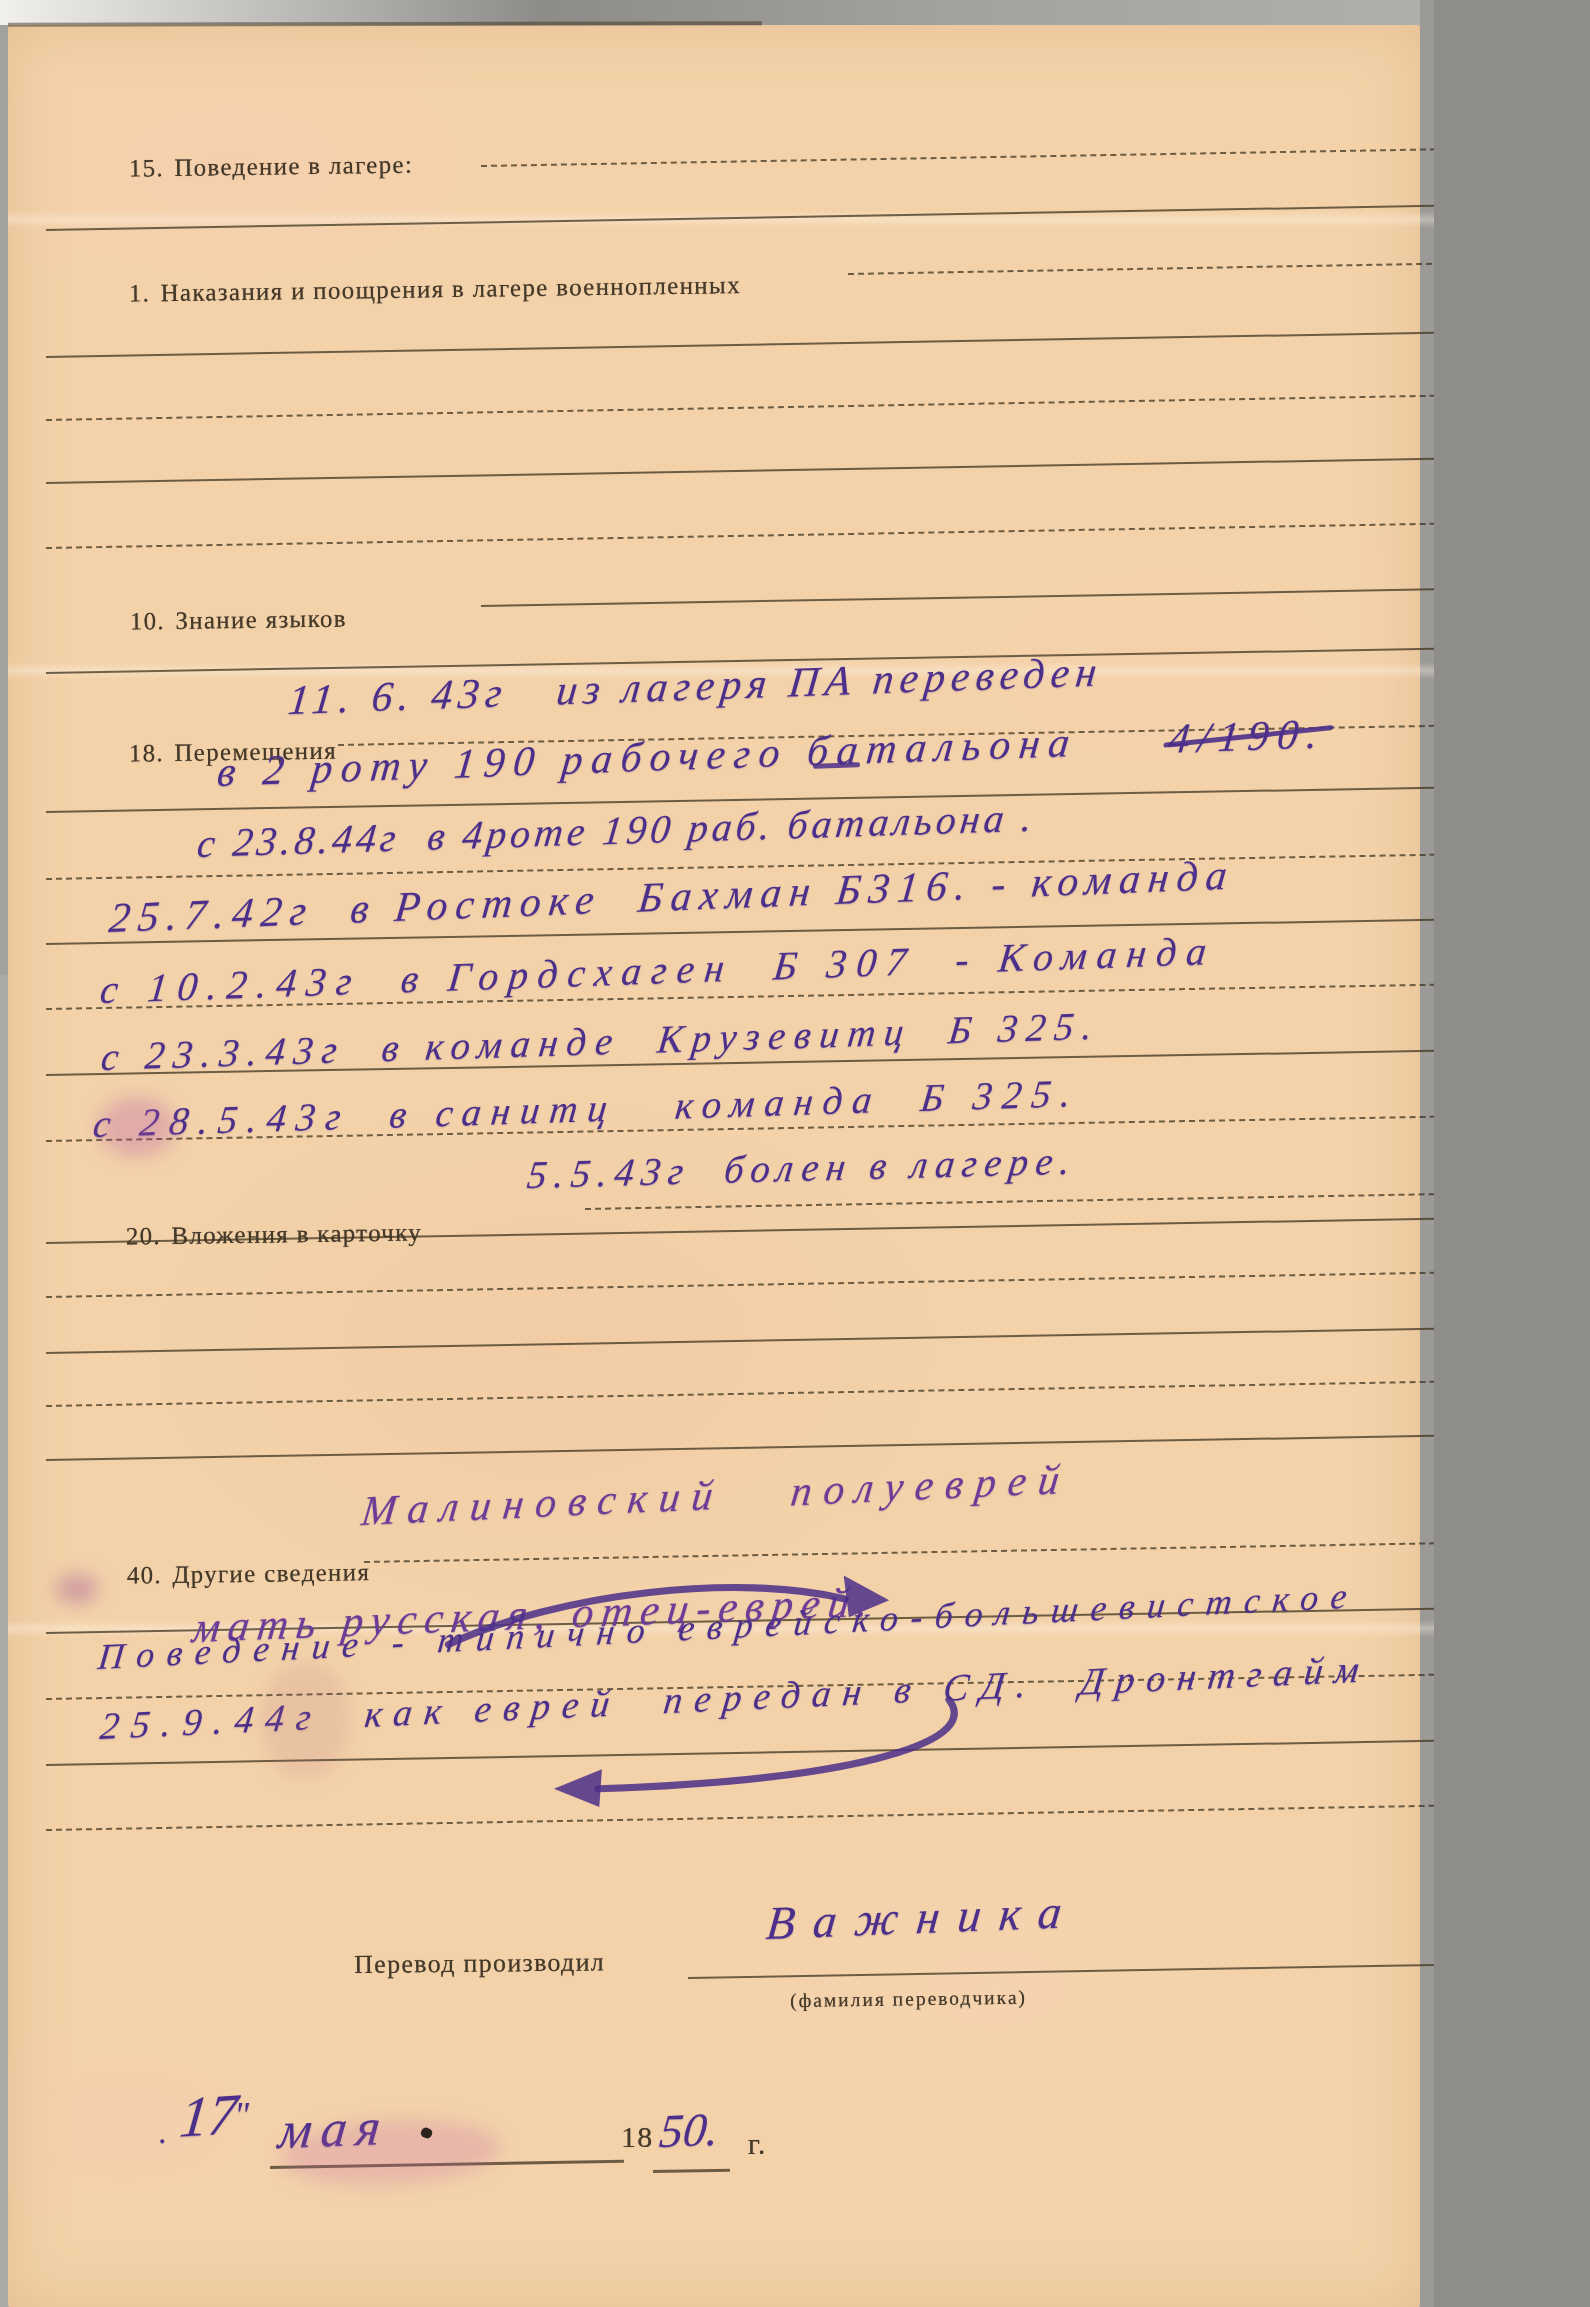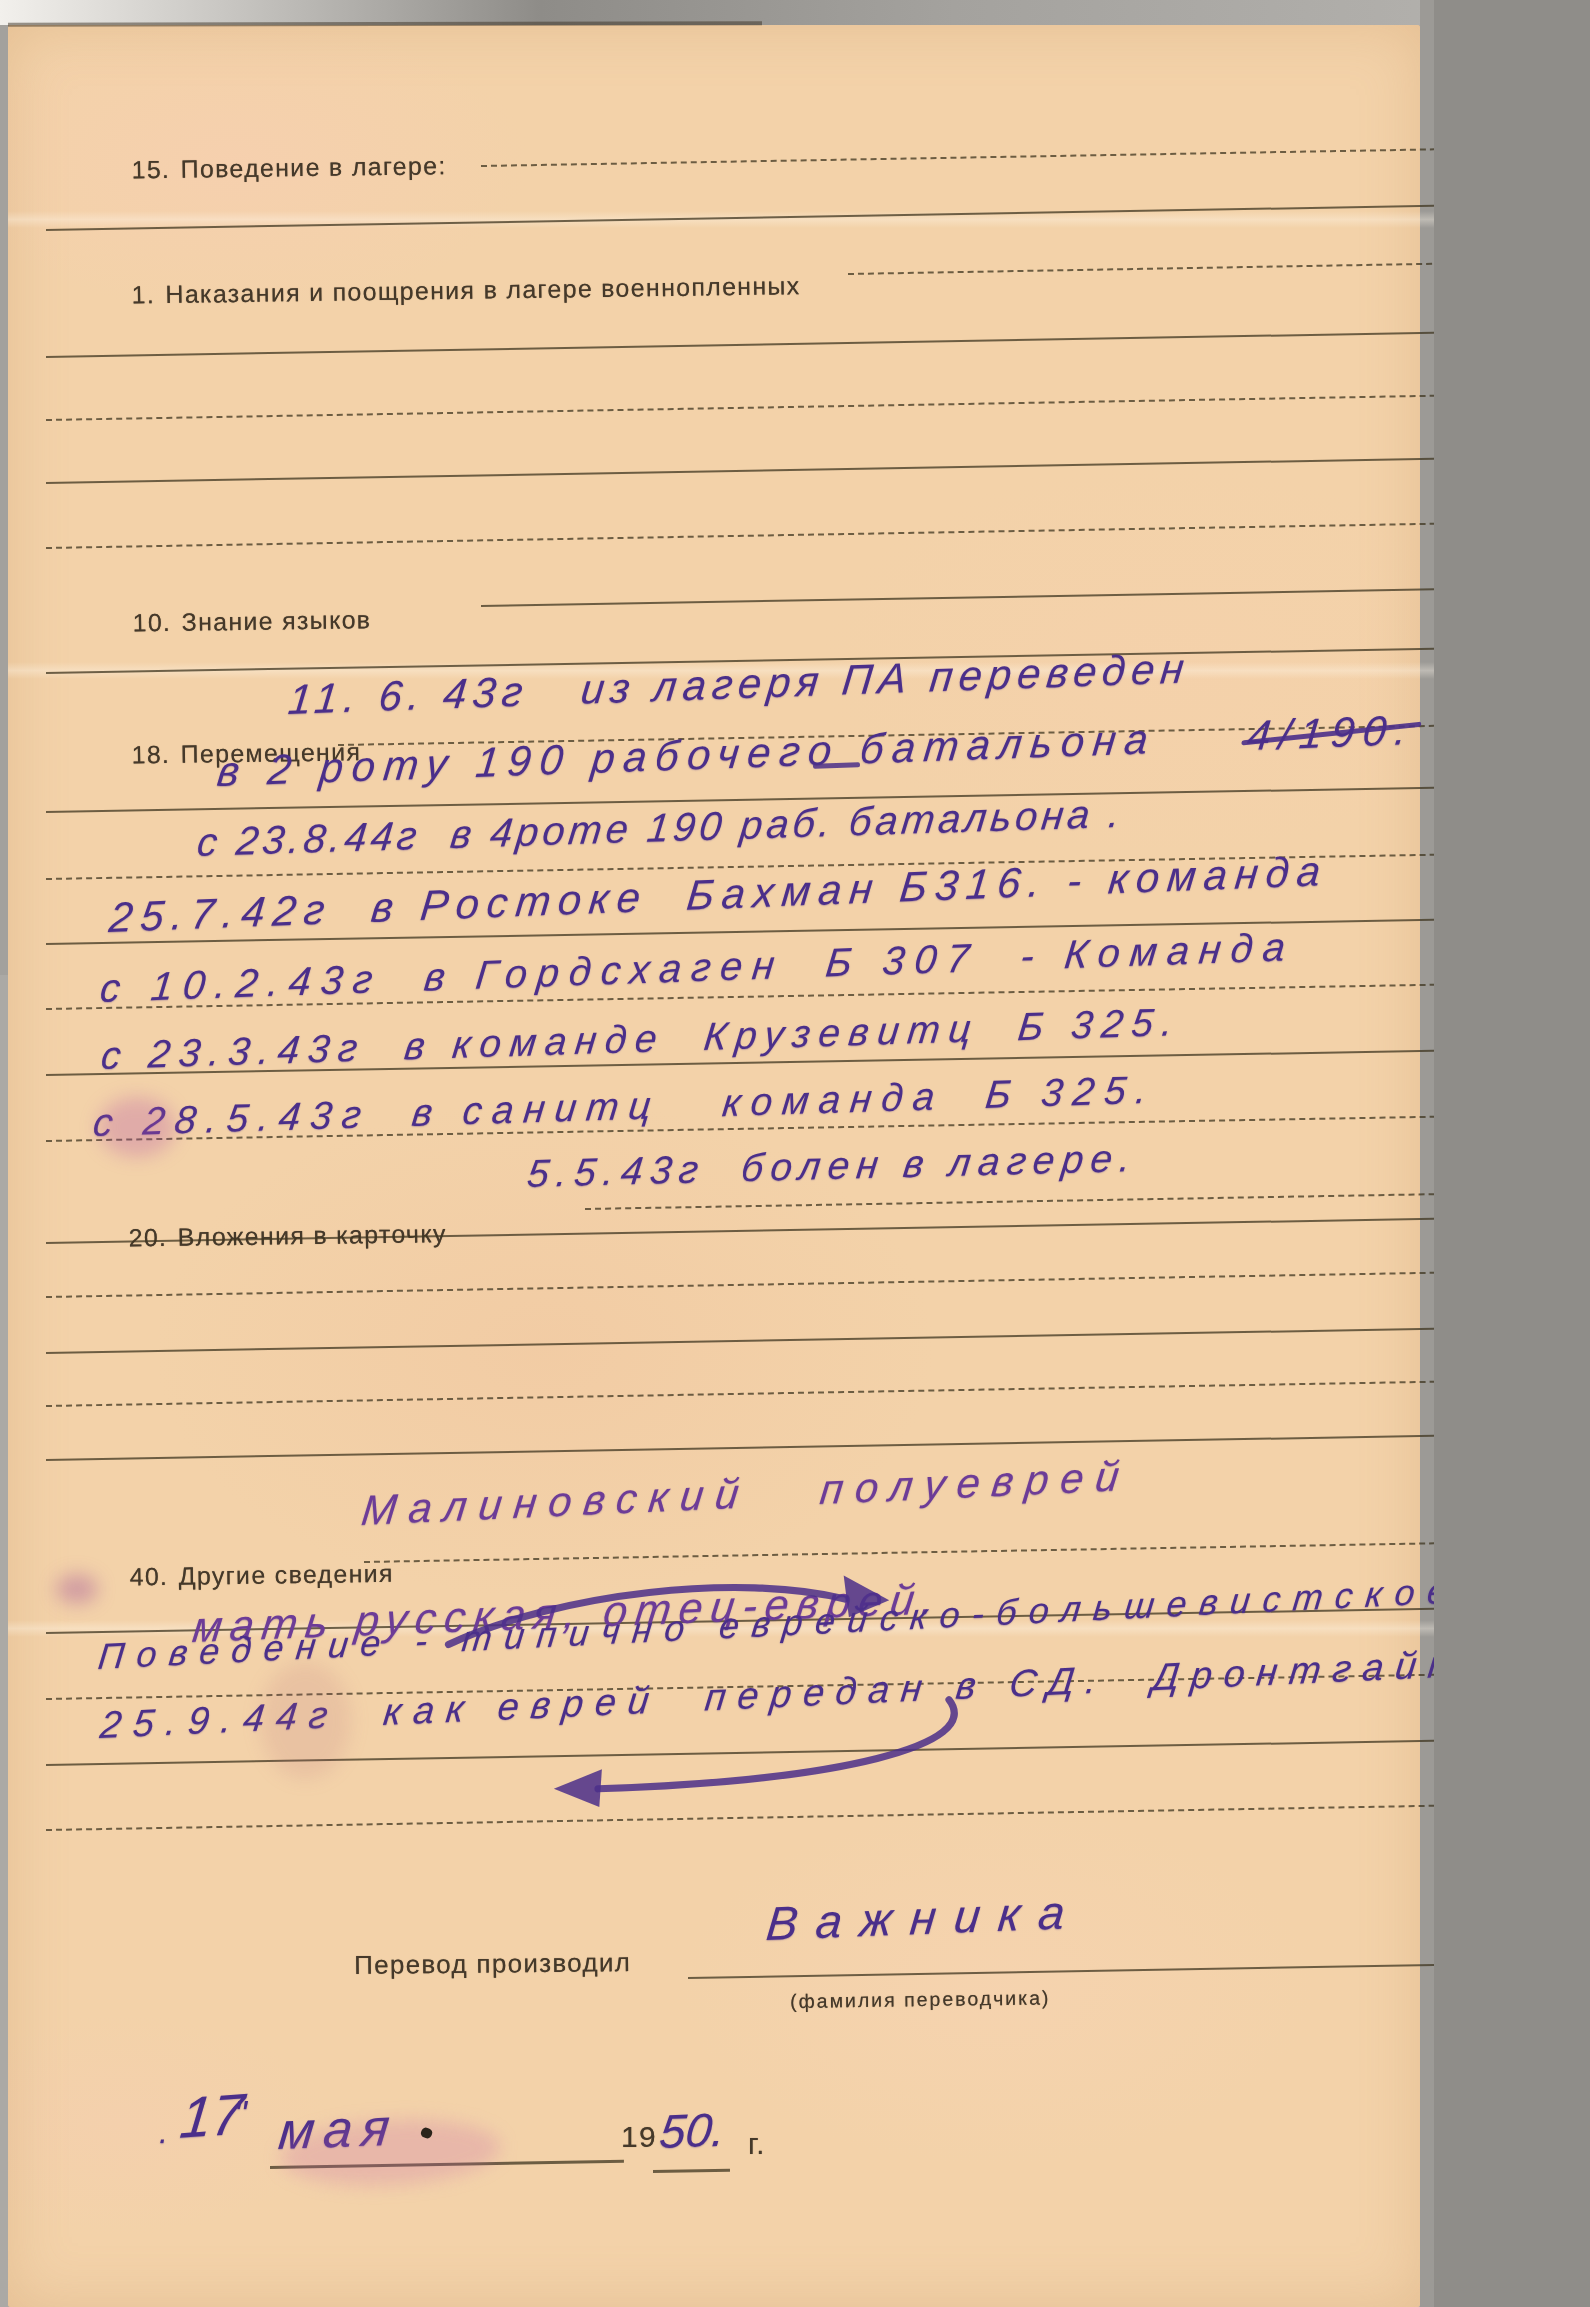"15. Поведение в лагере:" #scan { font-family: Liberation Sans, sans-serif -> Liberation Serif, serif }
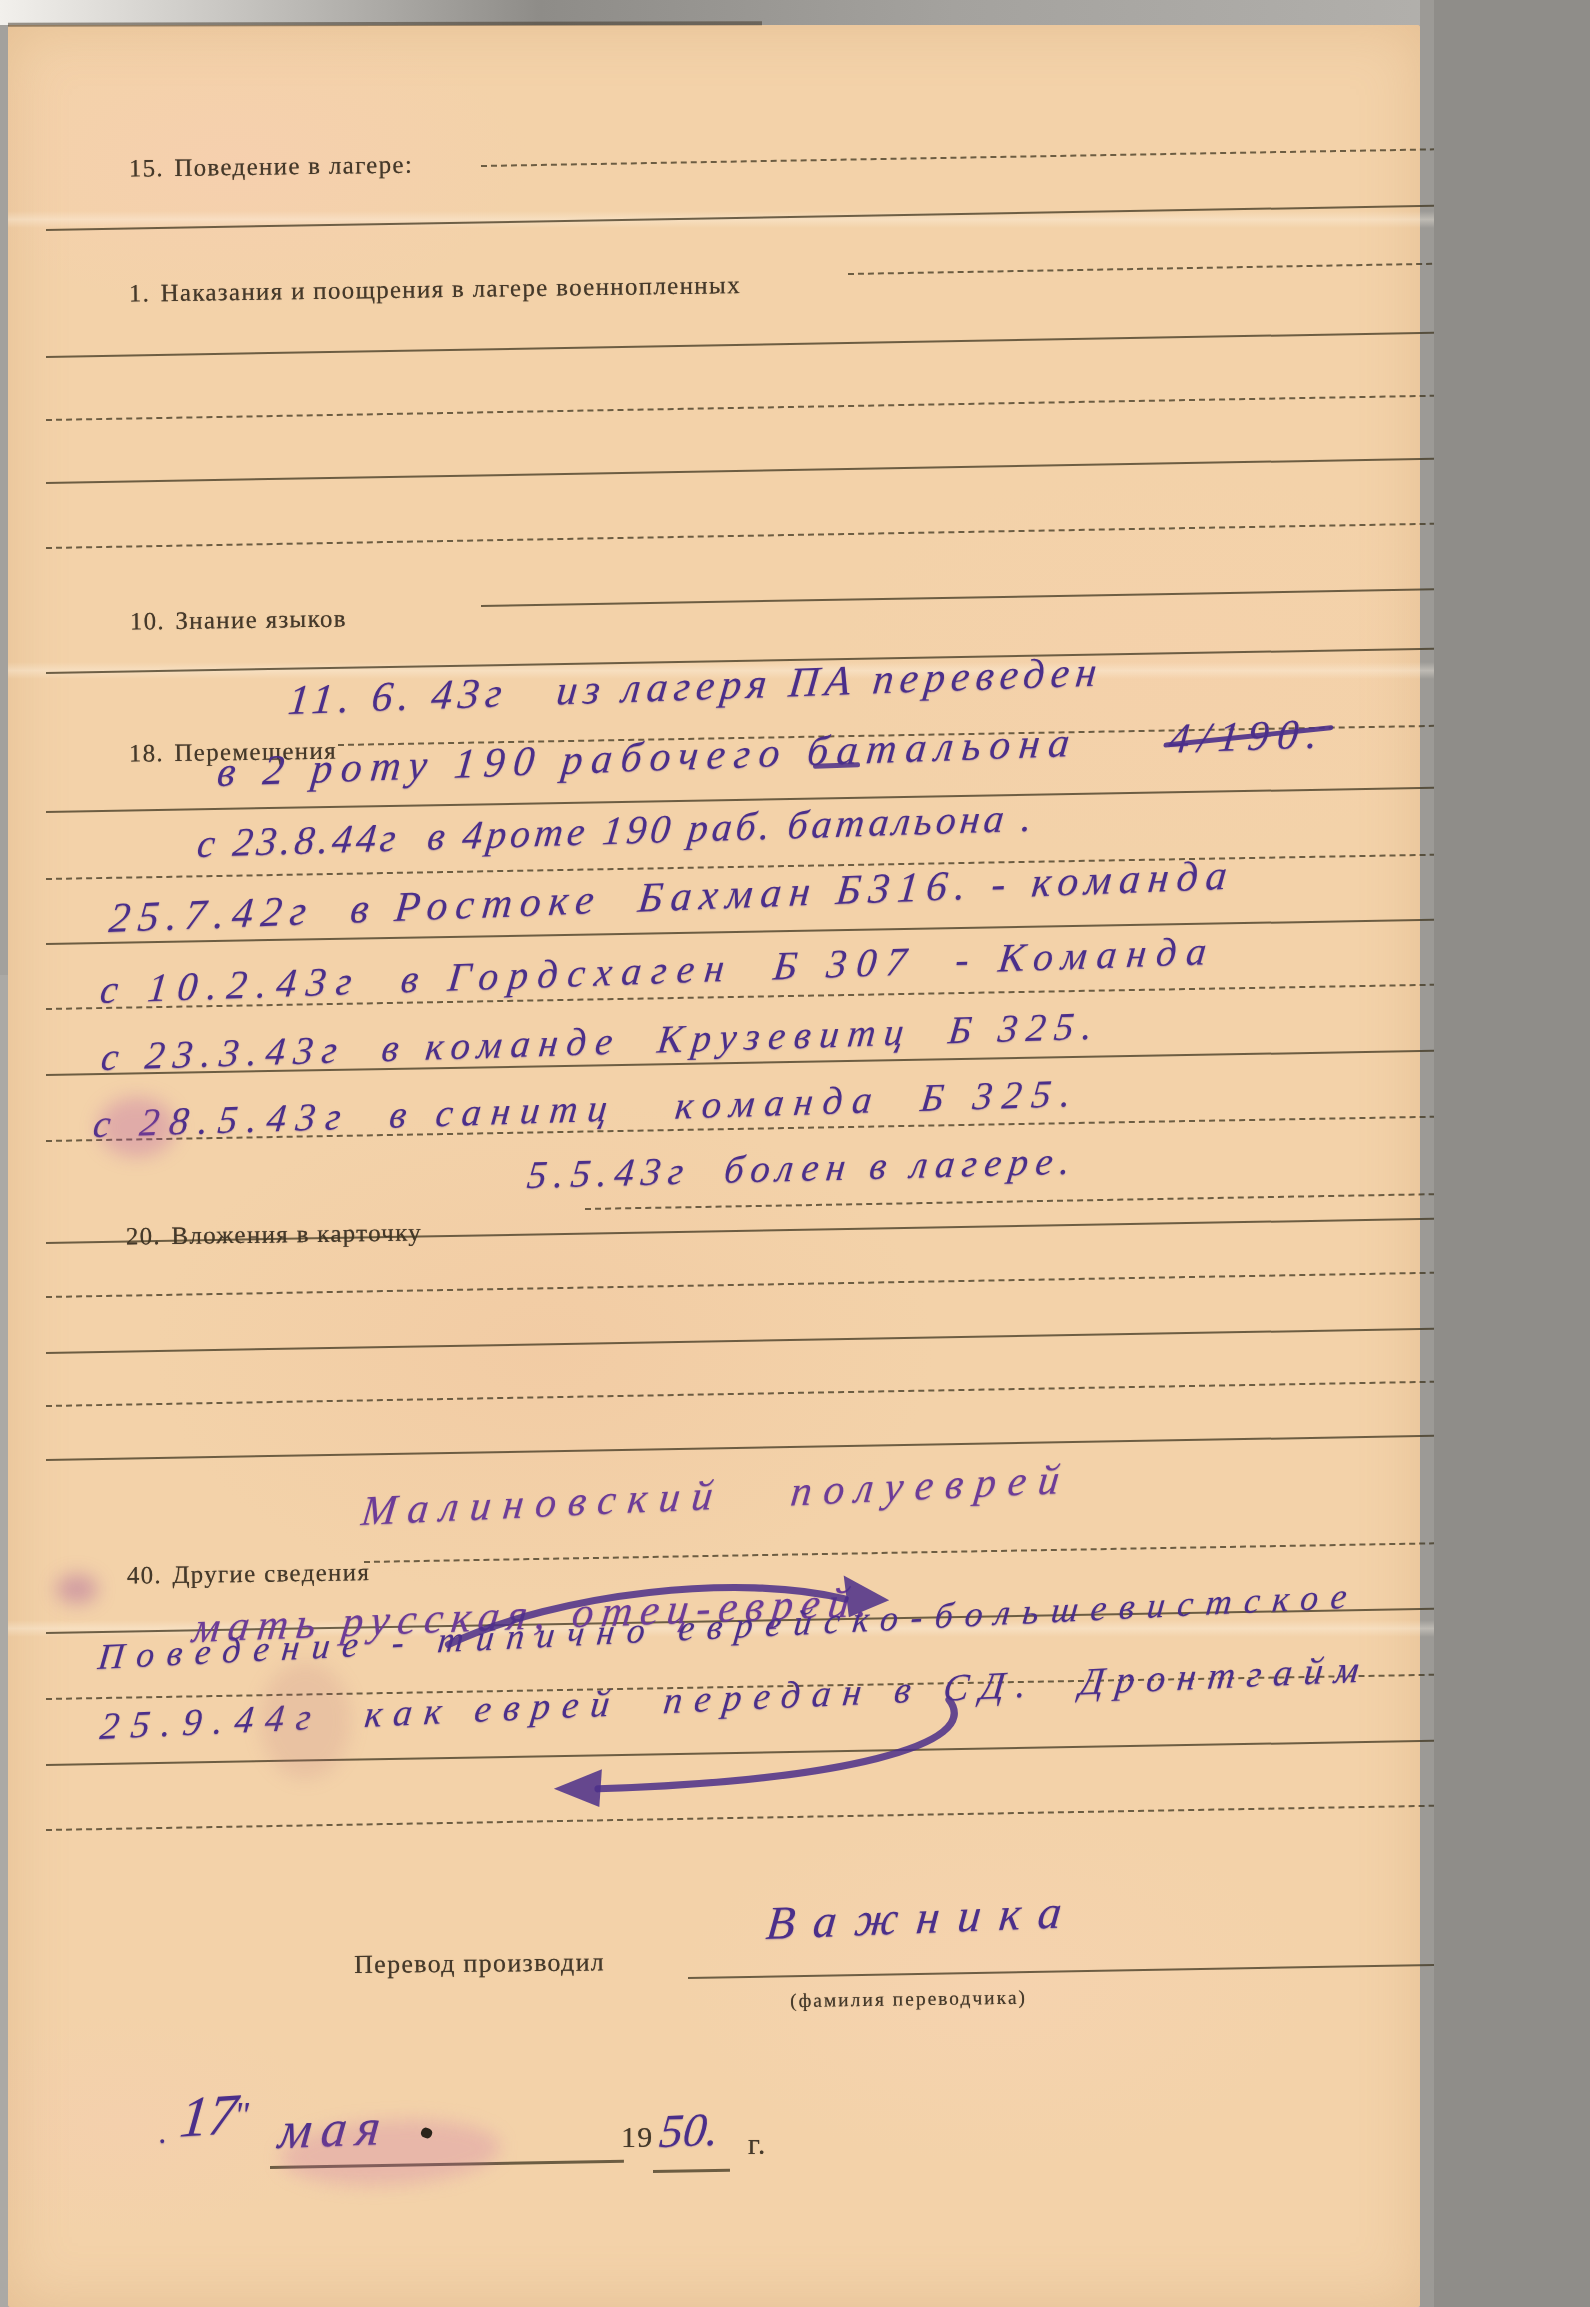"19" div.print { text: 19 -> 18 }
